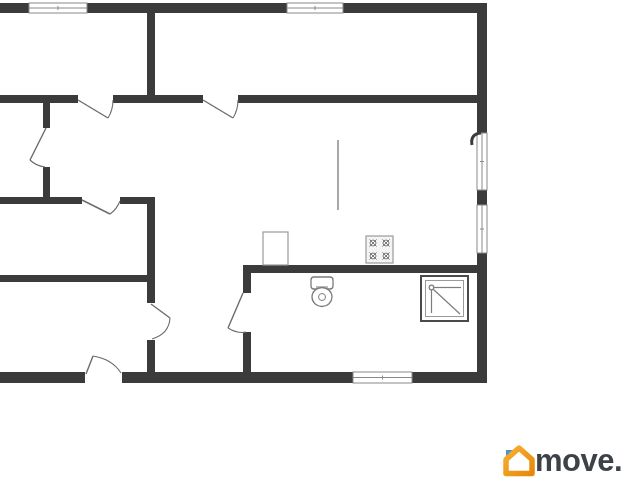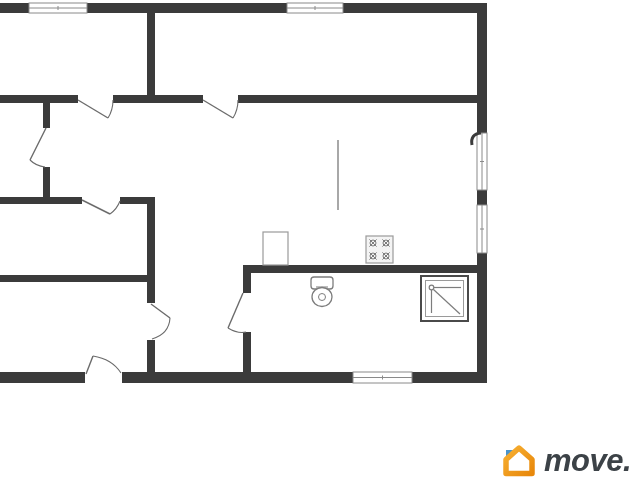"move." .watermark { font-style: italic -> none; gap: 9px -> none }
